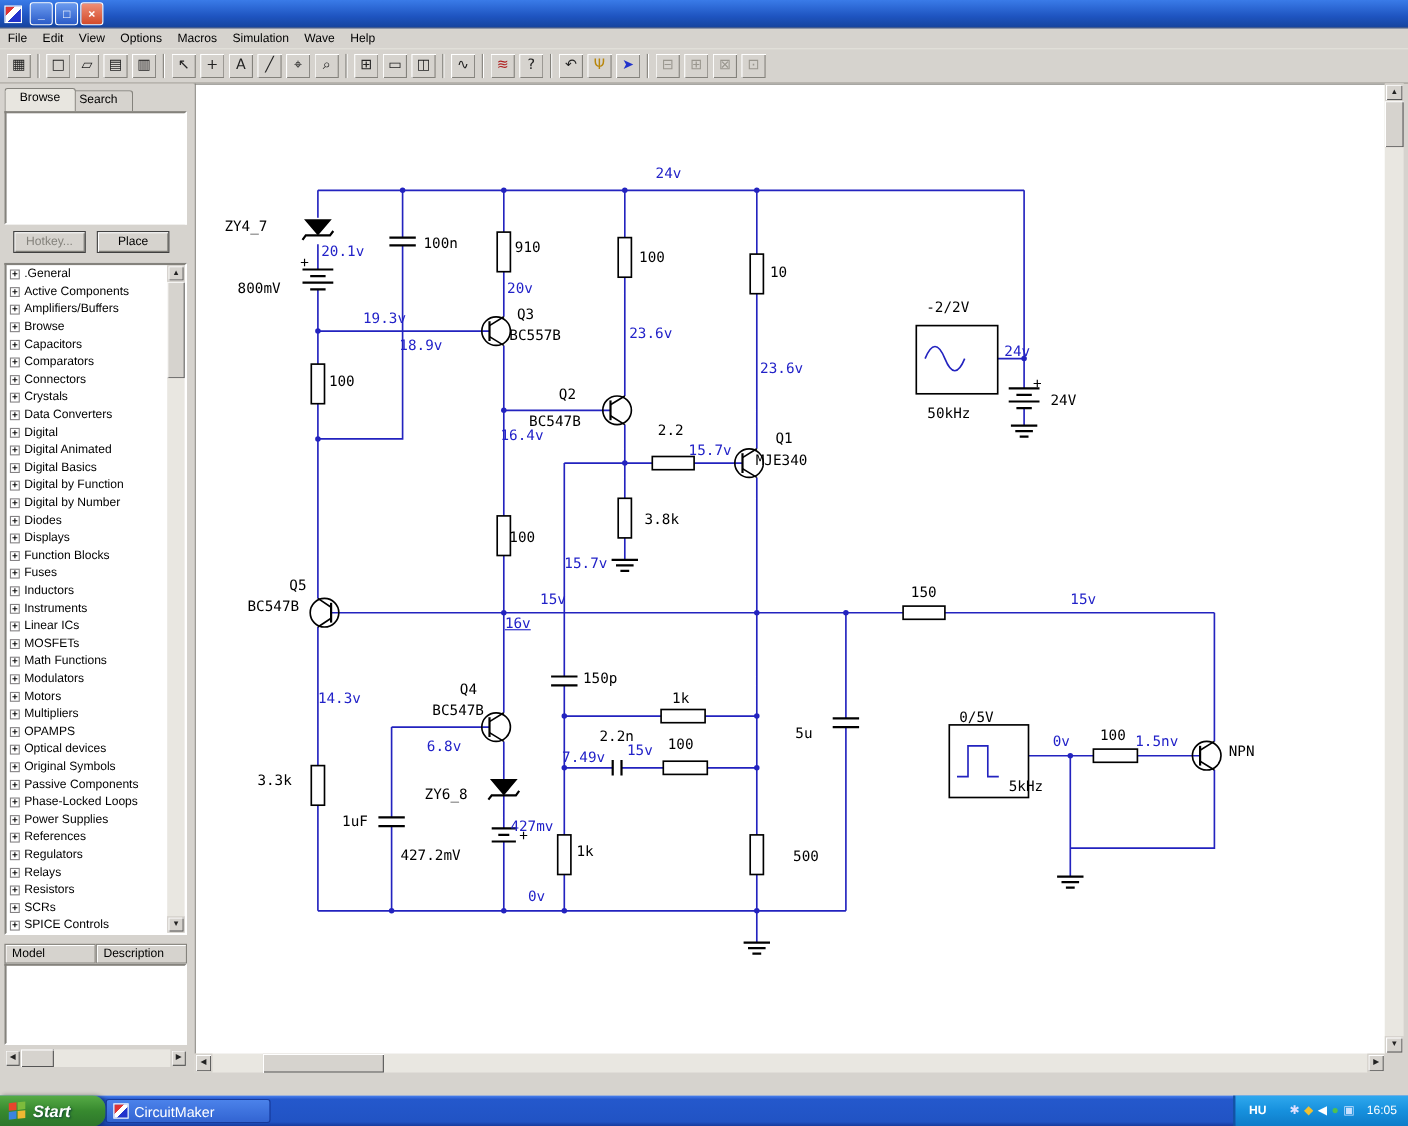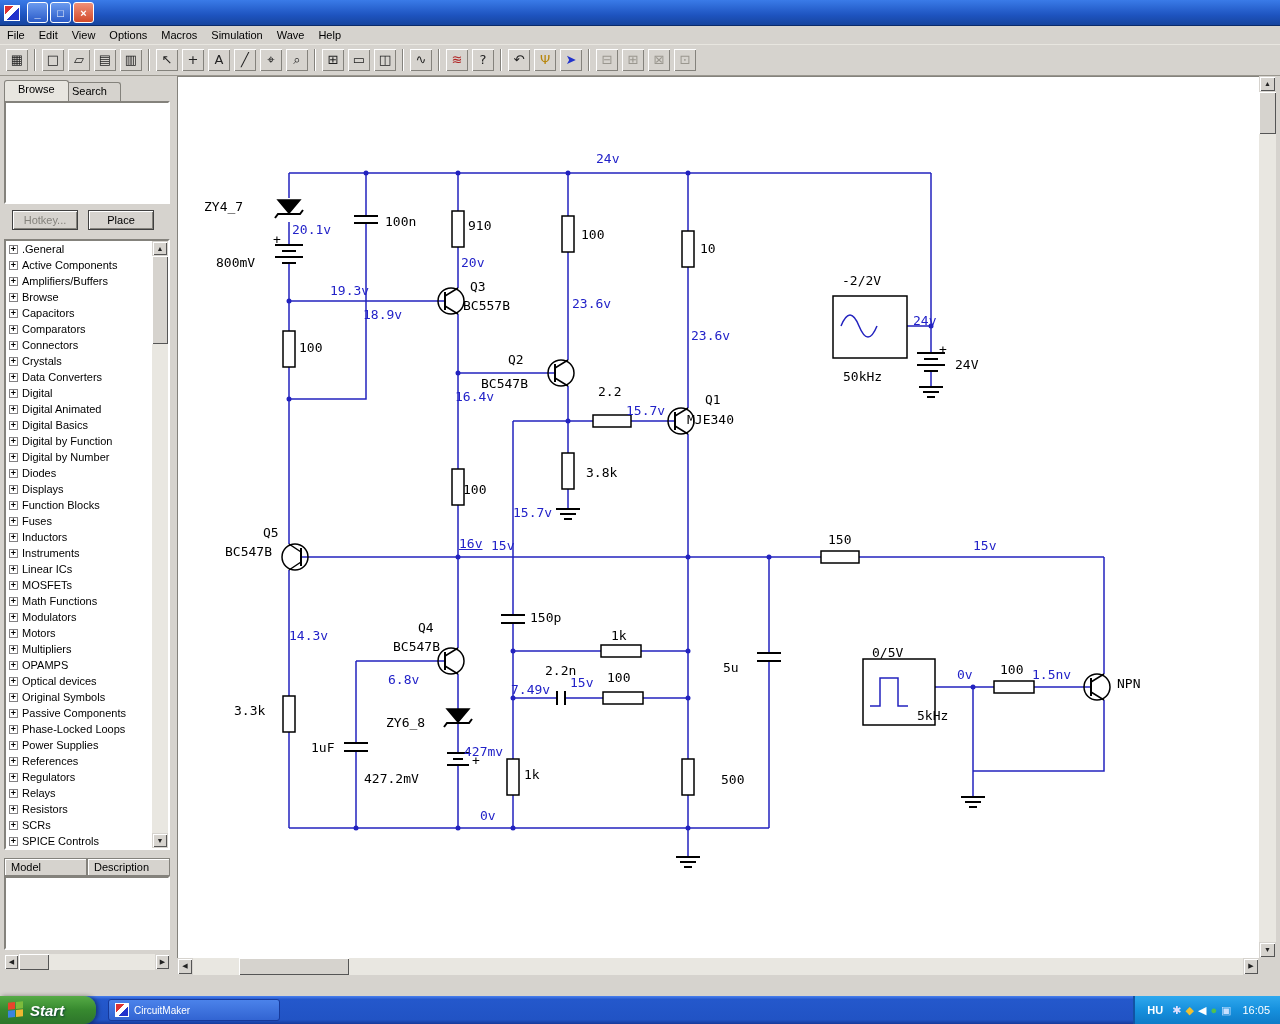"16v" span.sl { top: 460px -> 484px }
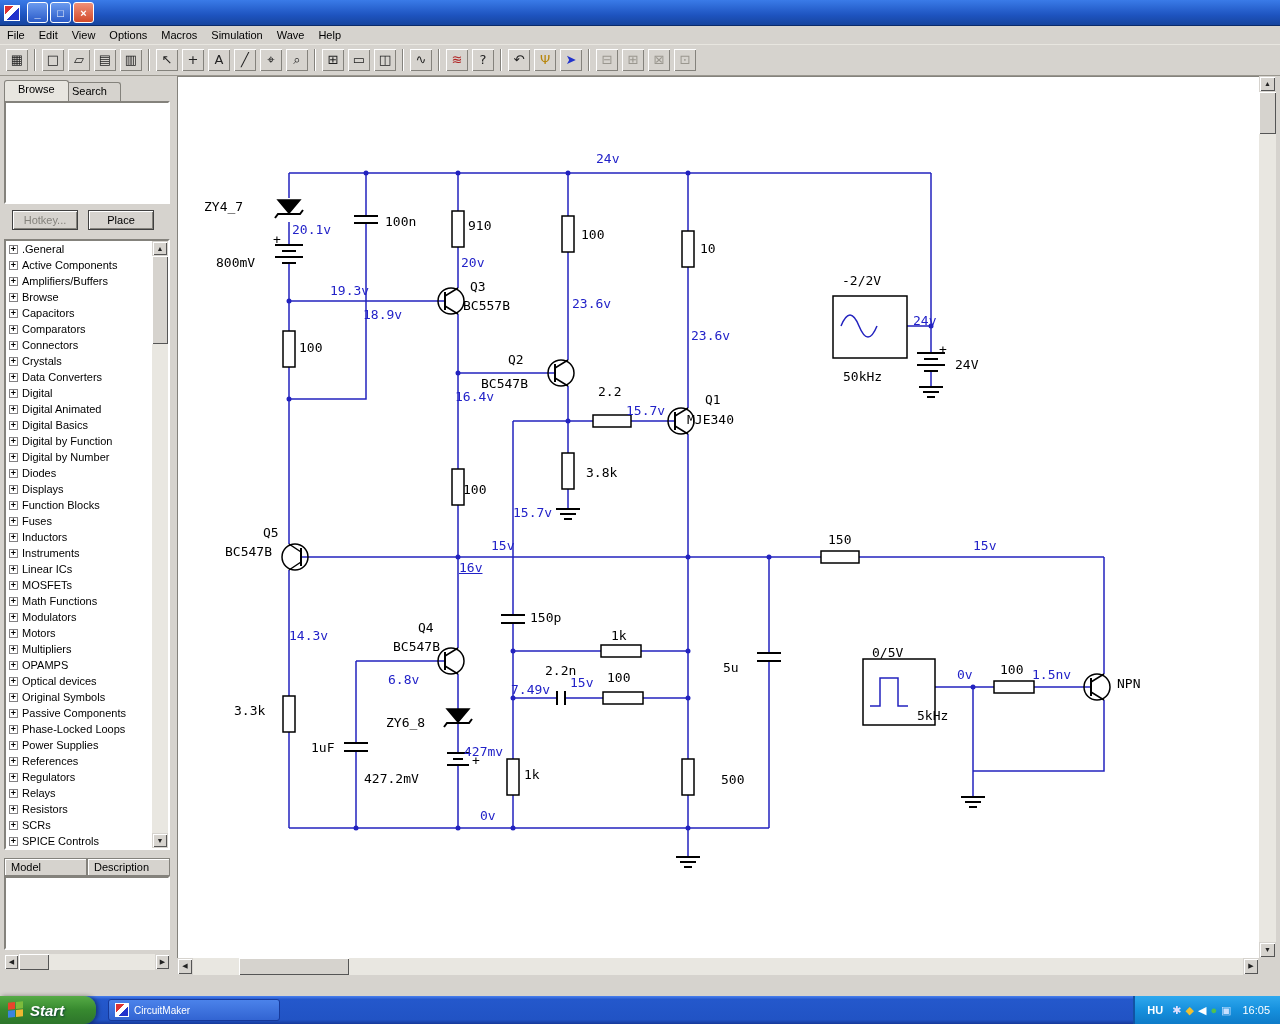"CircuitMaker" #task-btn { font-size: 10px -> 13px; margin-left: 12px -> 0; width: 172px -> 150px }
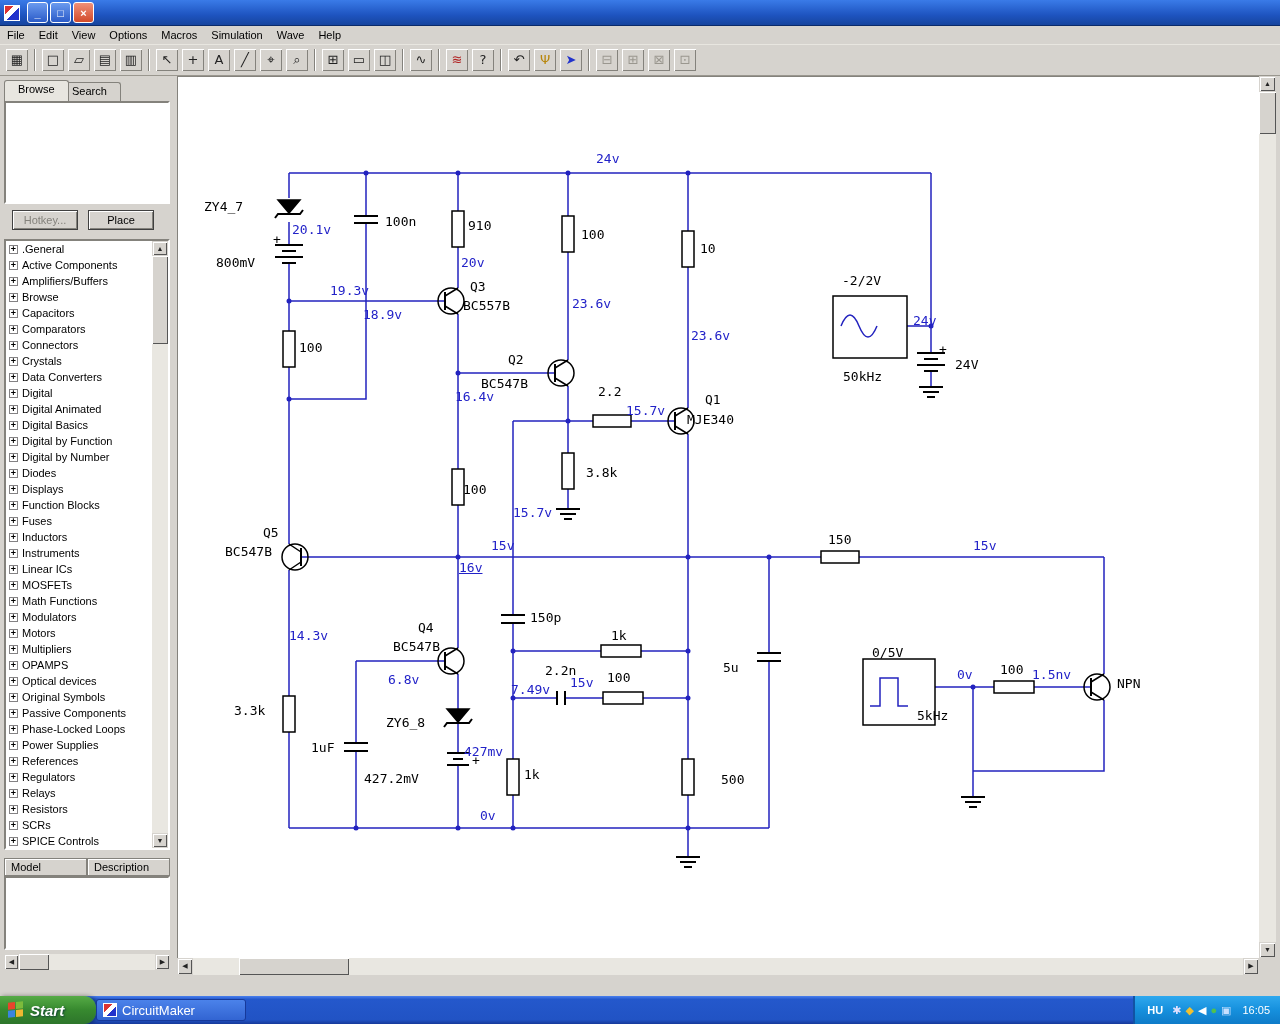"HU" .lang-chip { margin-right: 4px -> 16px }
